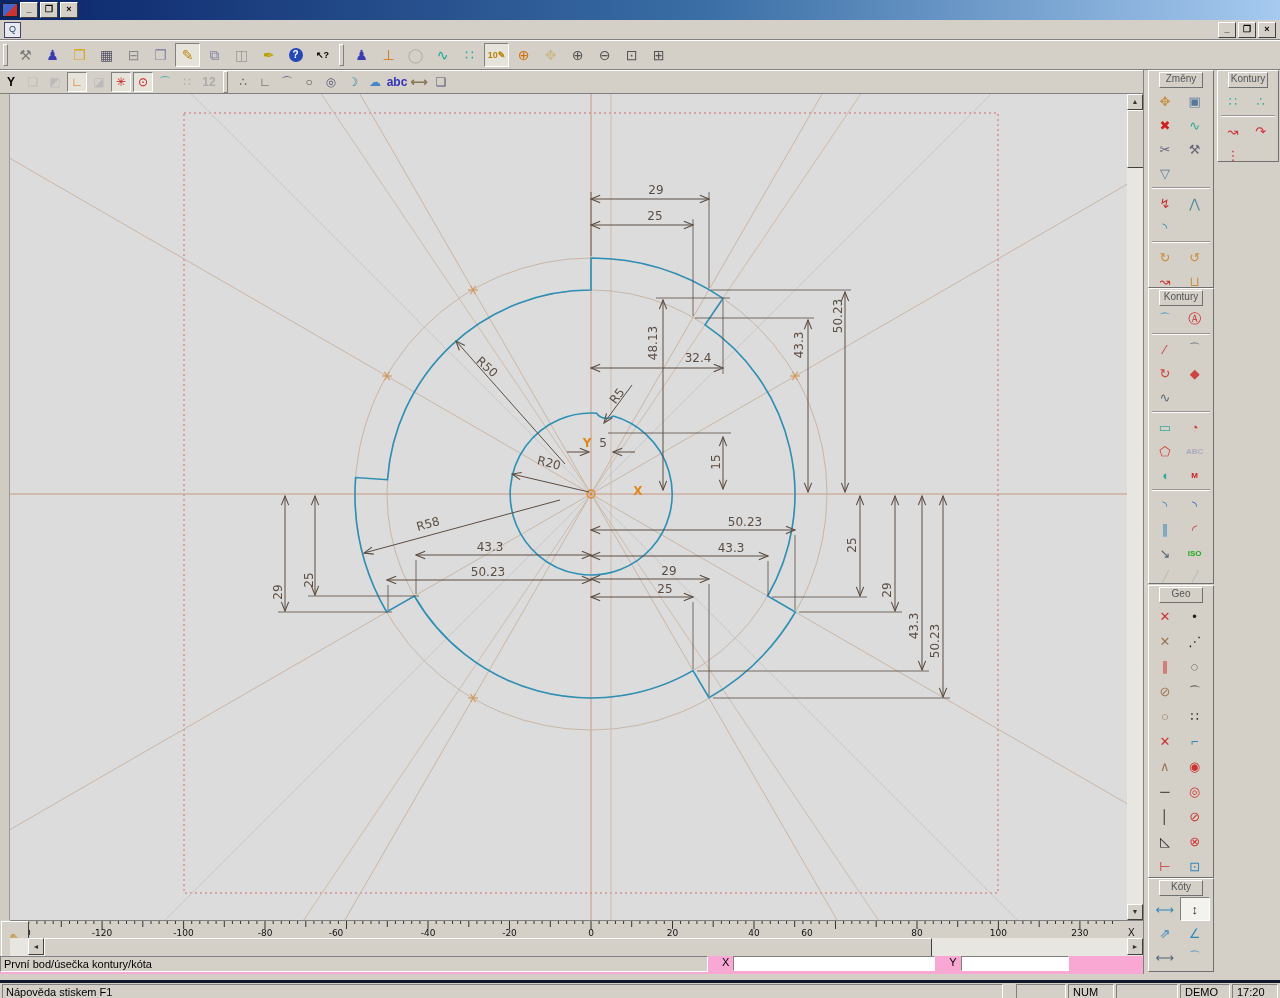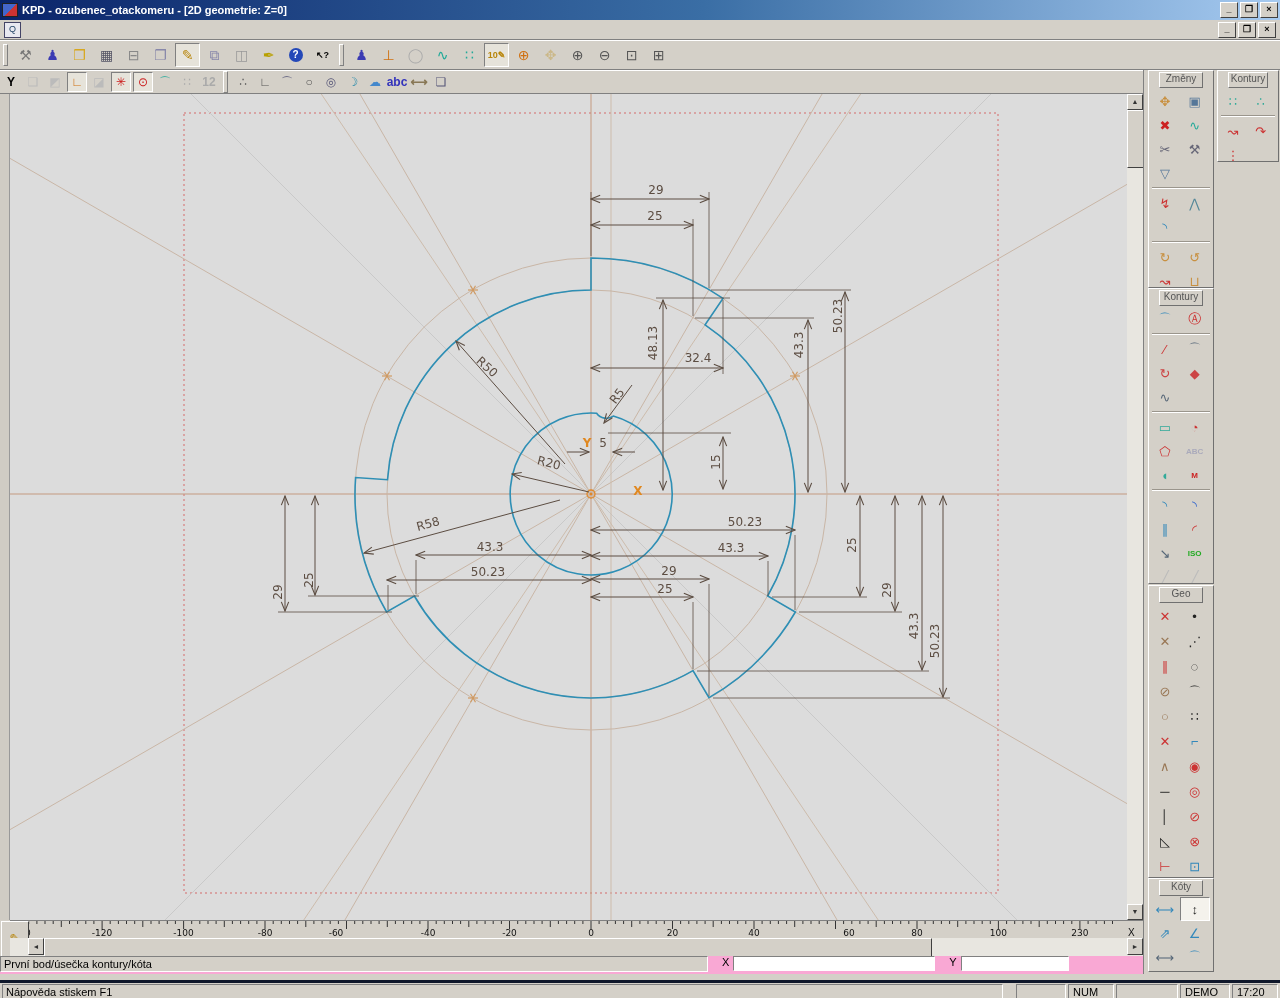"KPD - ozubenec_otackomeru - [2D" span { html: <span>KPD - ozubenec_otackomeru - [2D geometrie: Z=0]</span> -> none }
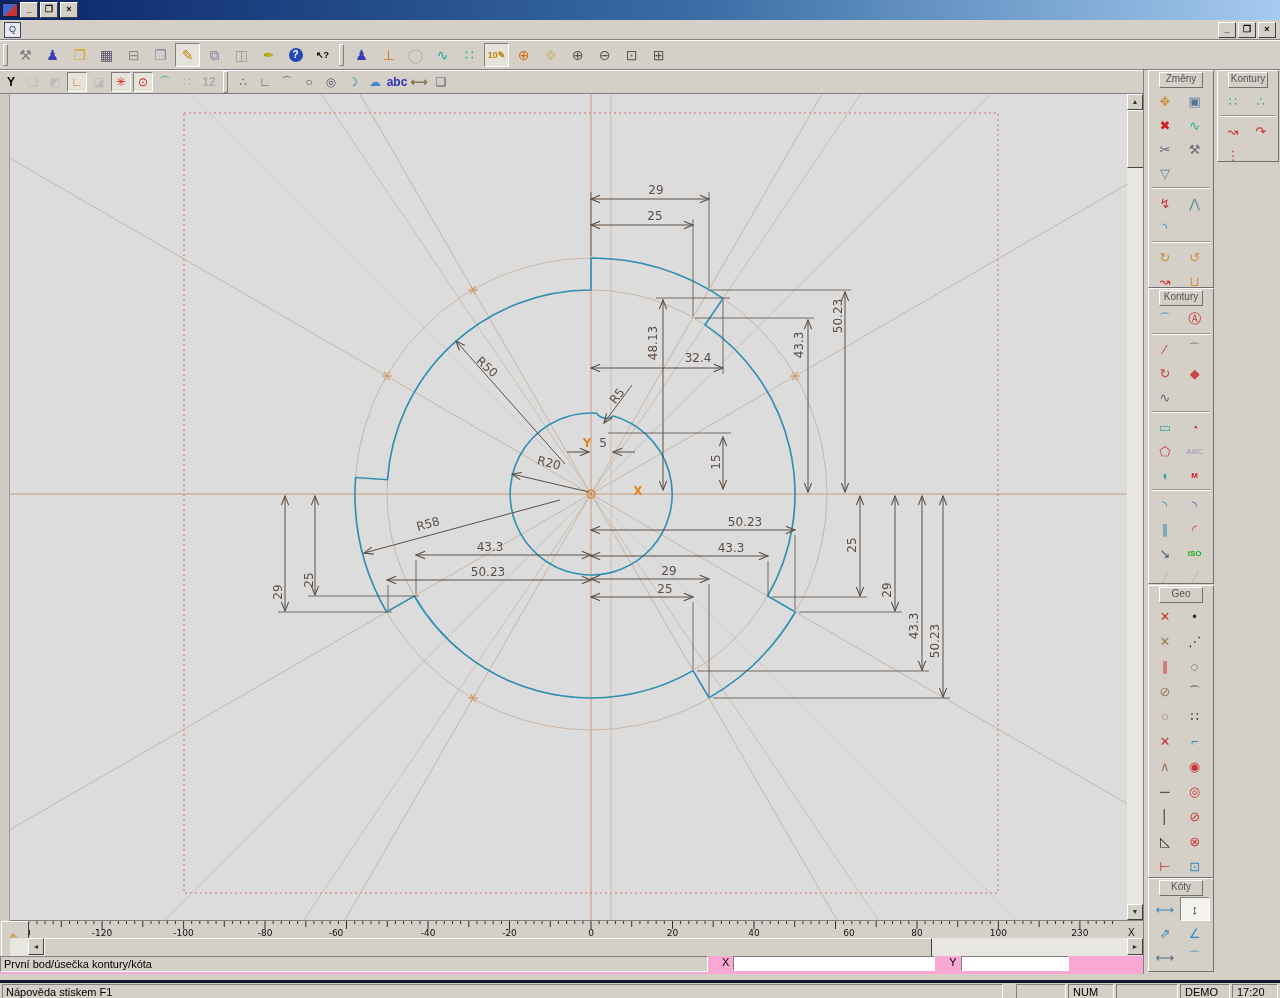"60" span.ruler-label { left: 826px -> 784px }
